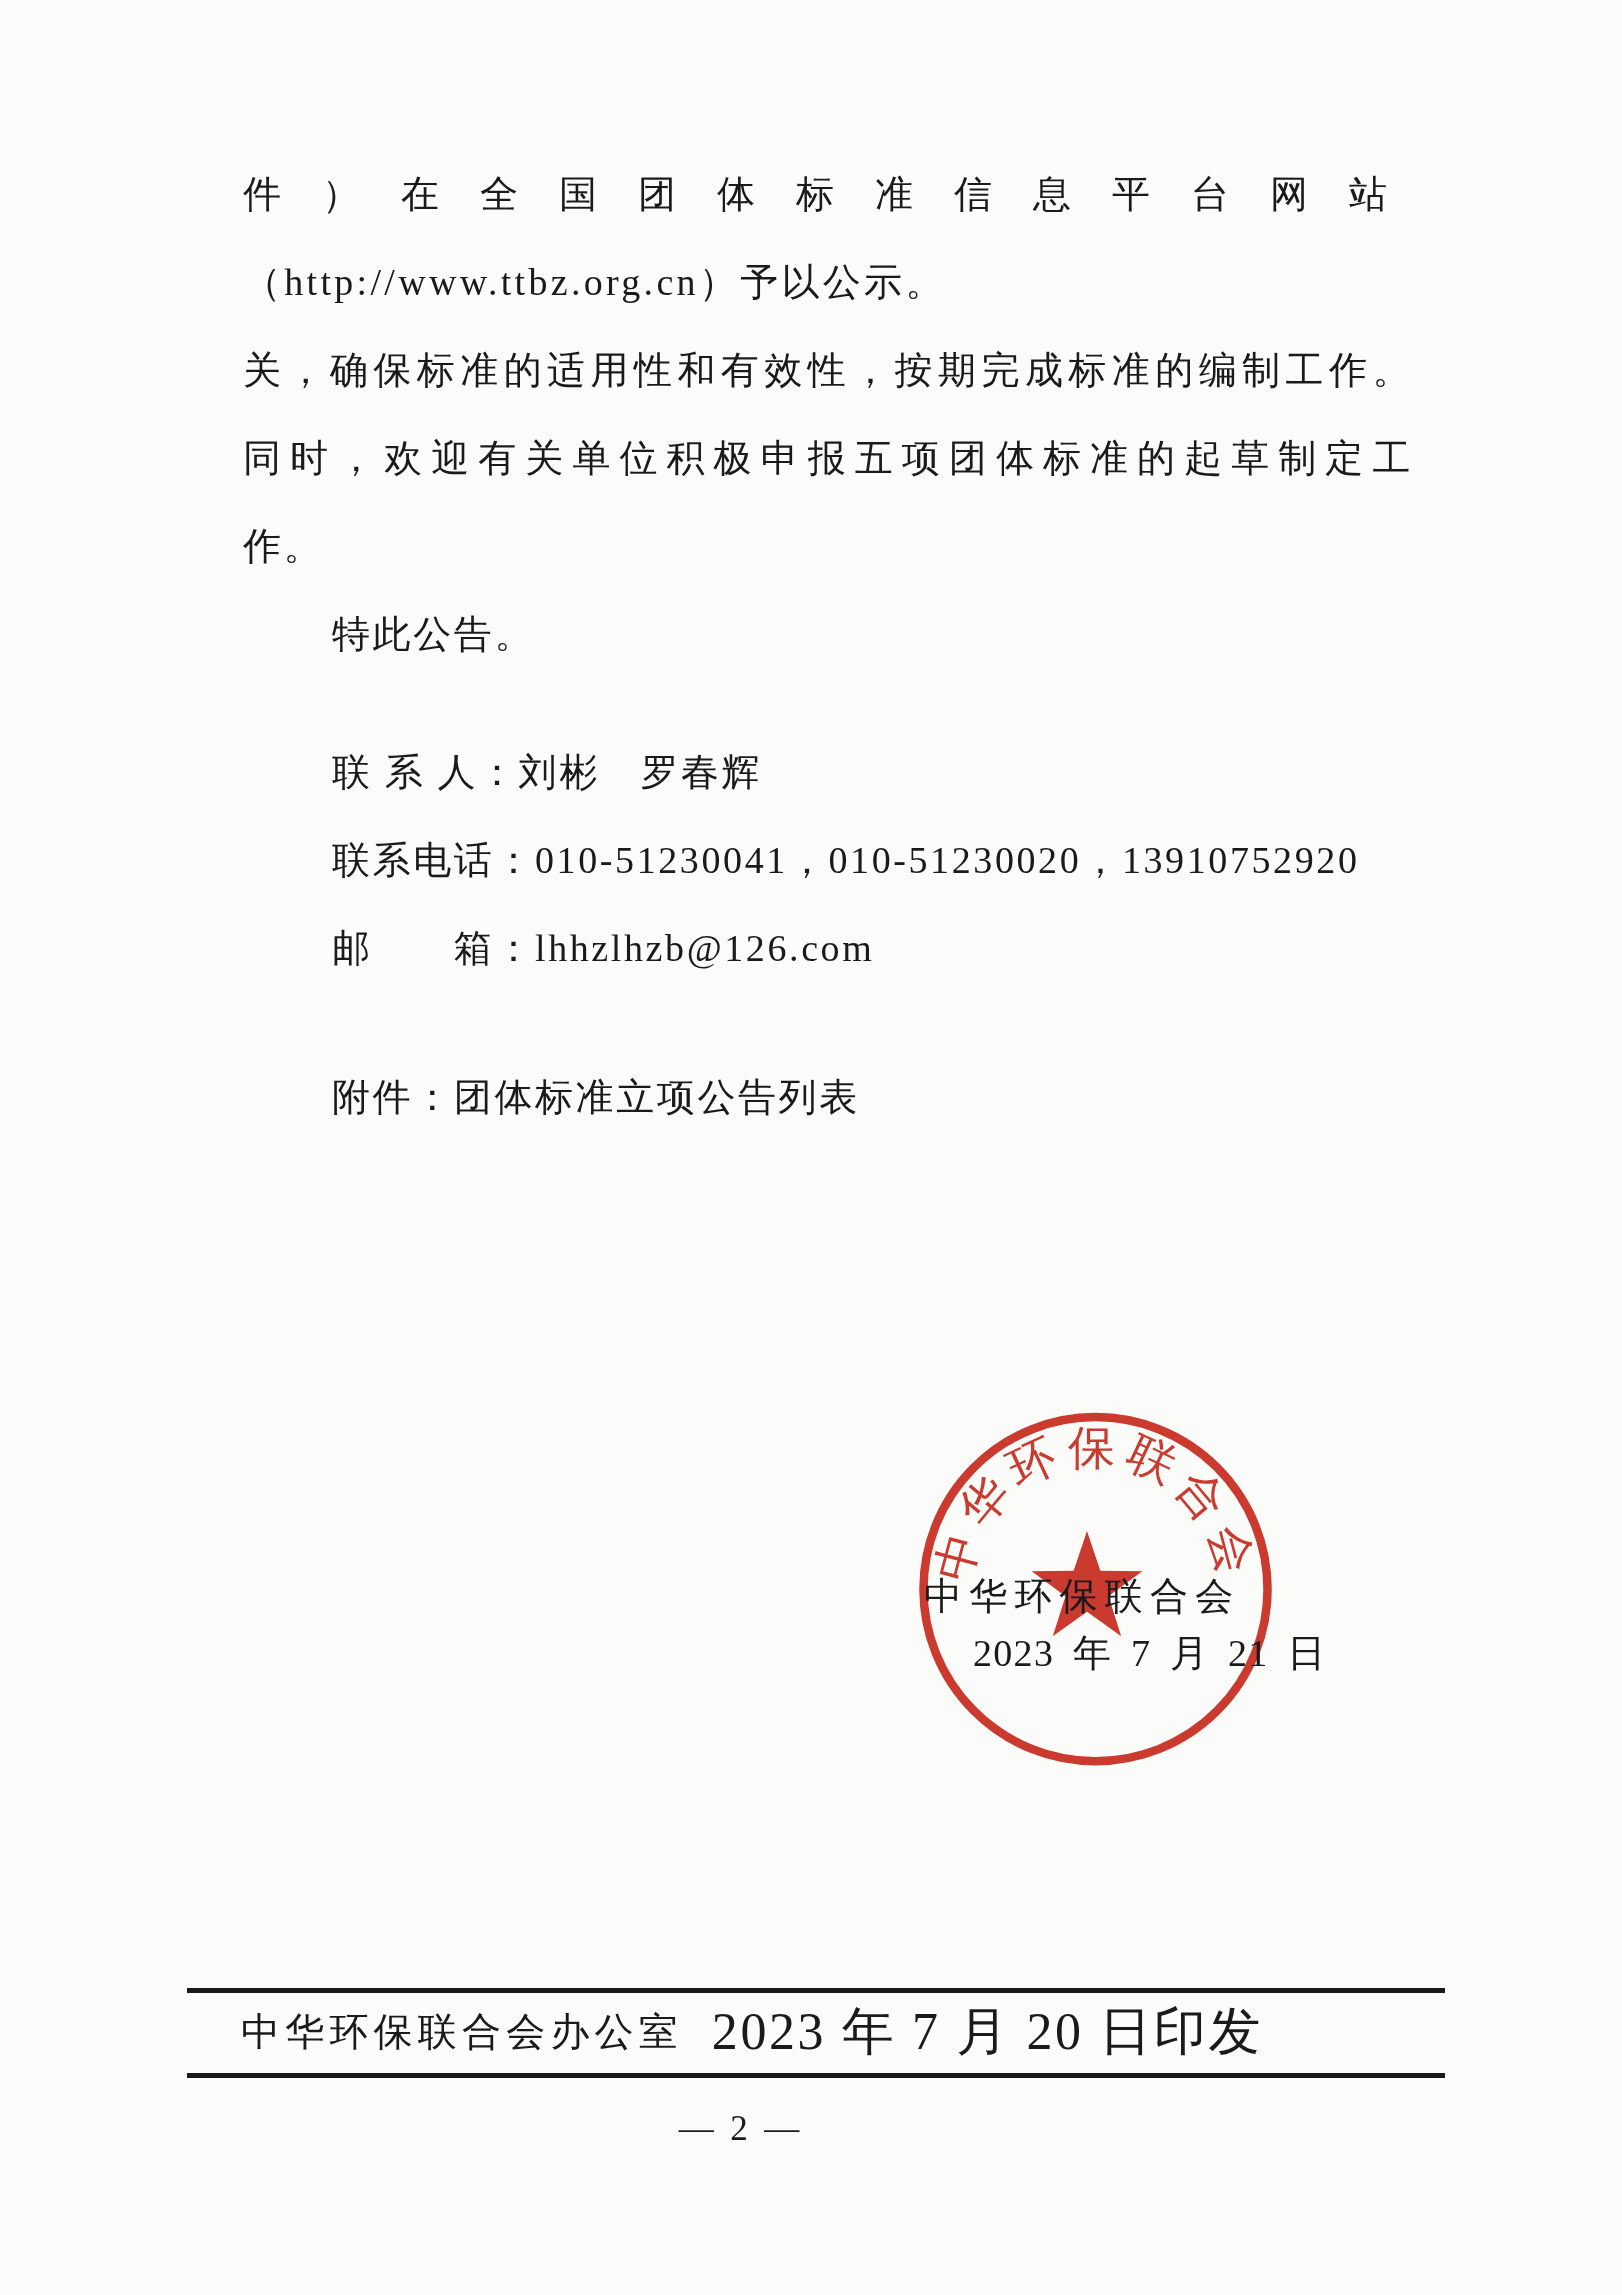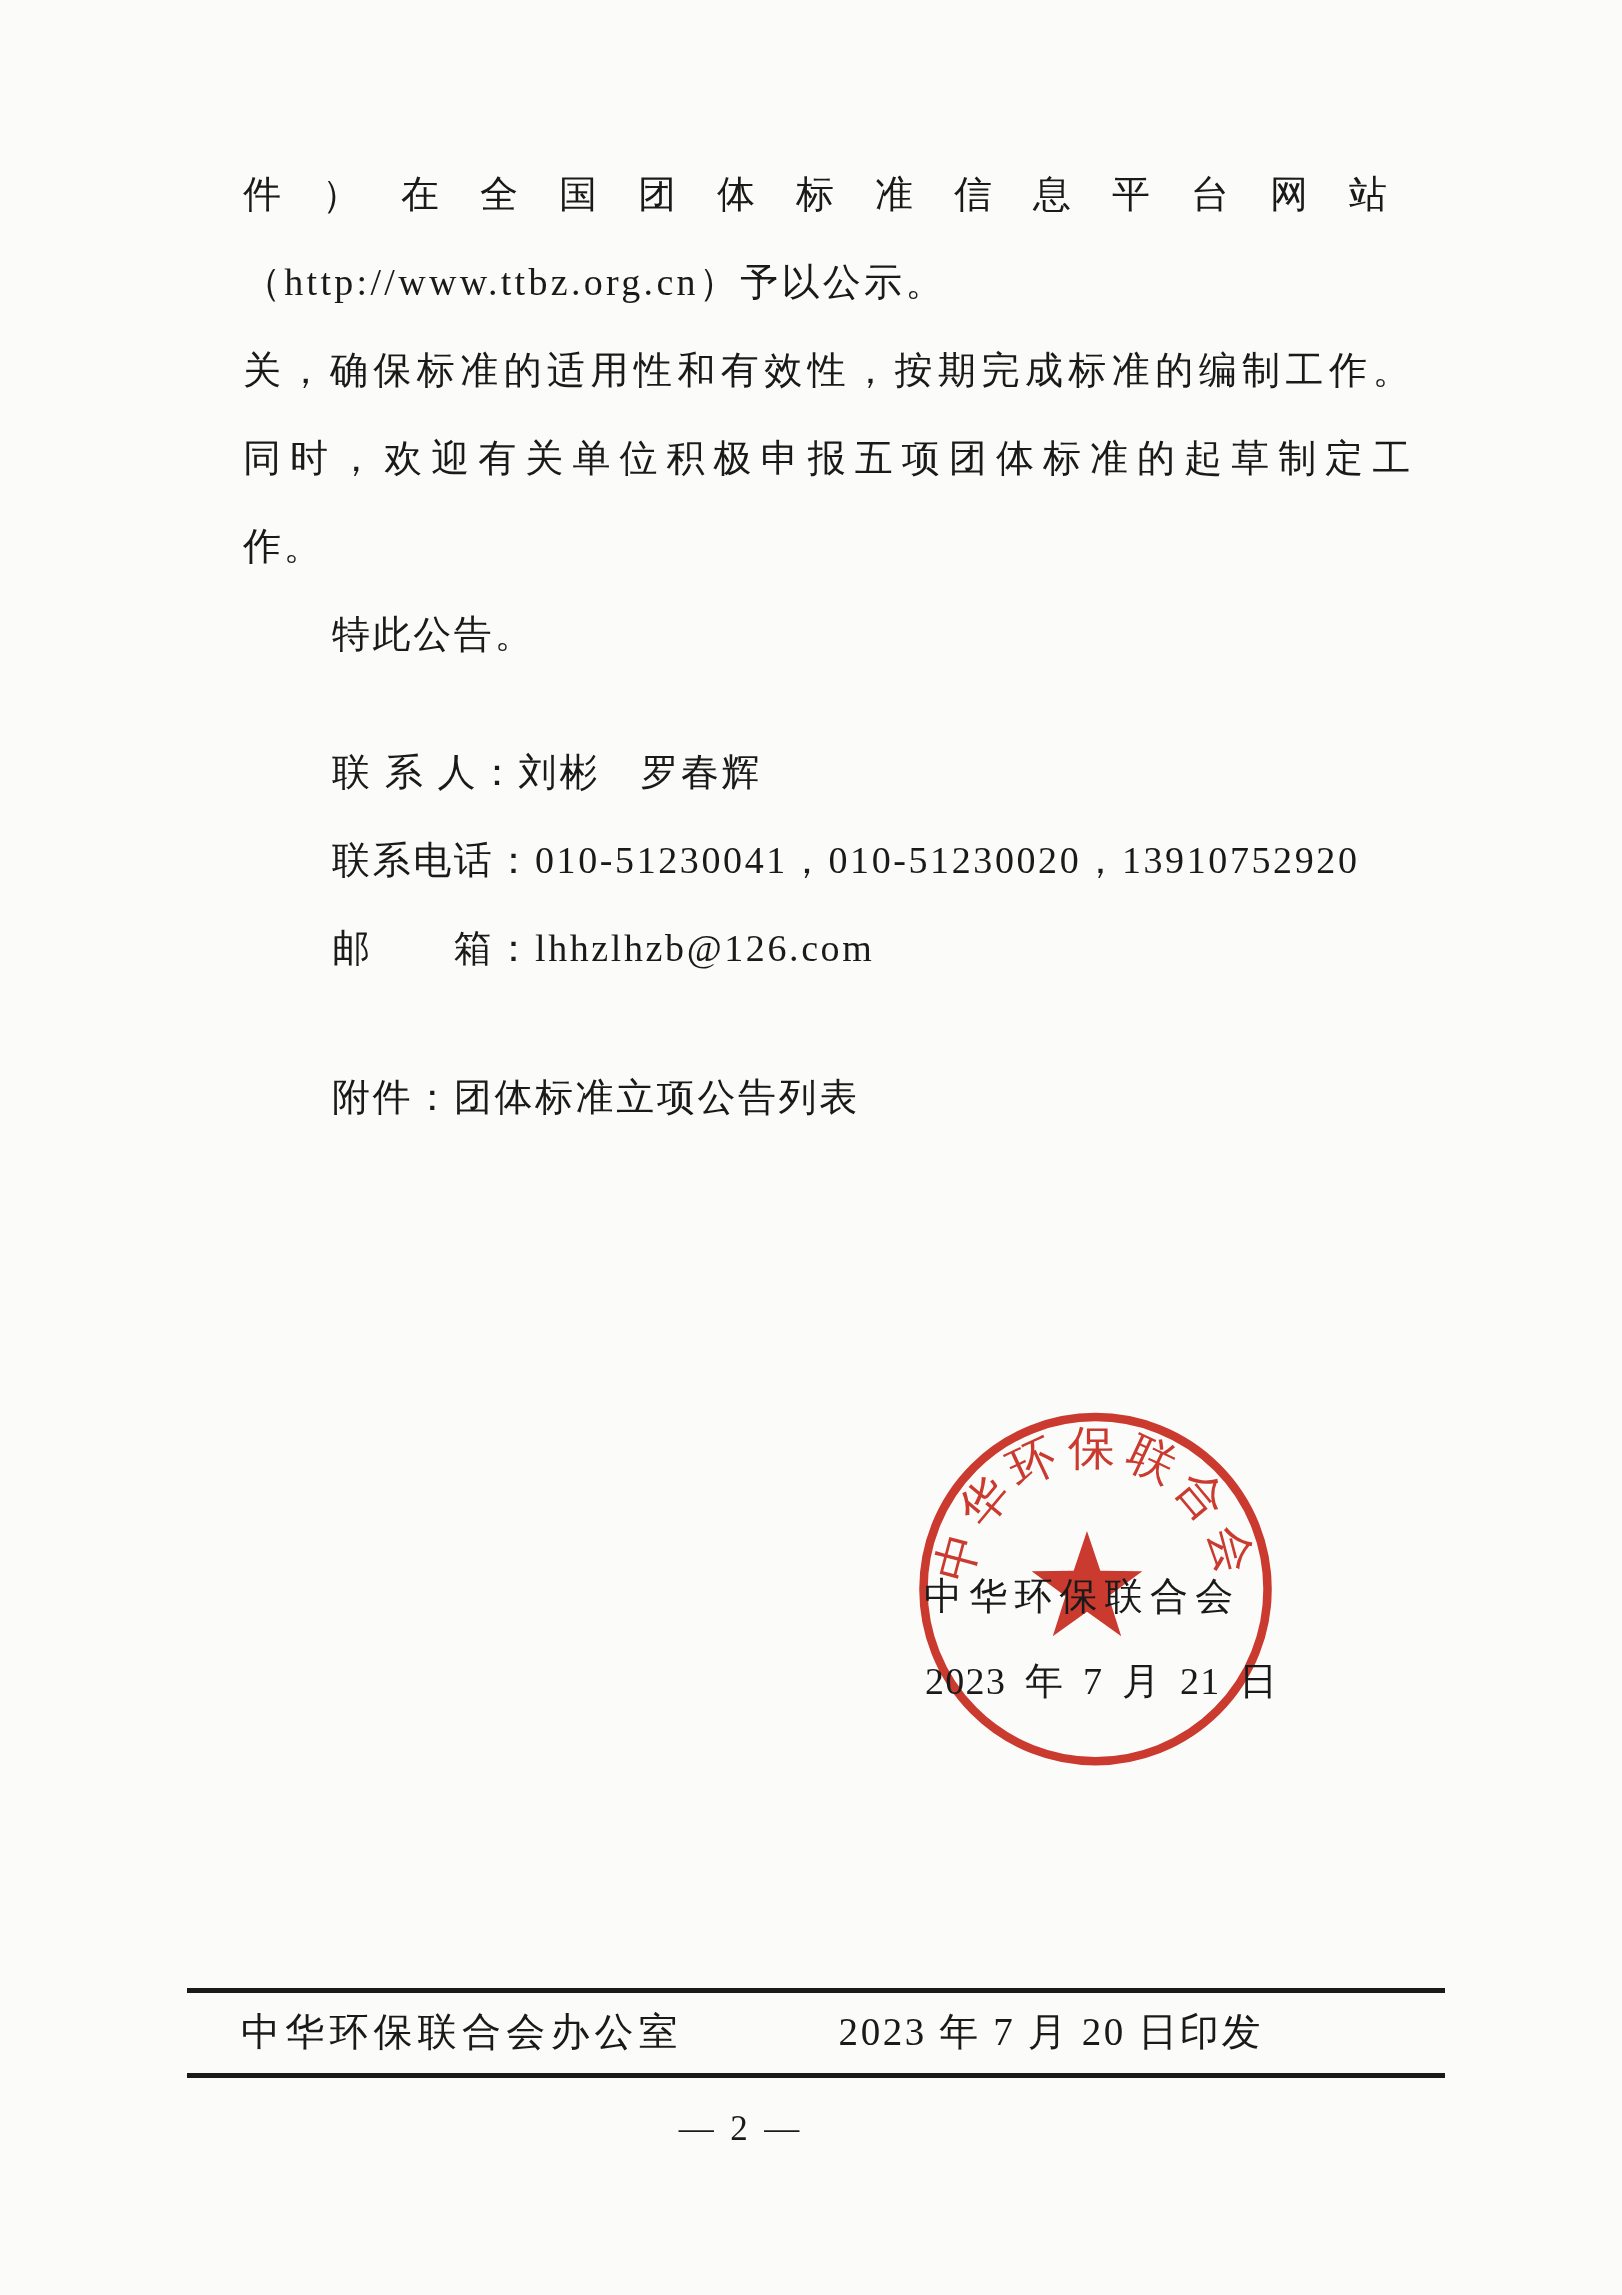"2023 年 7 月 21" .seal-date { left: 925px -> 973px; margin-top: 28px -> none }
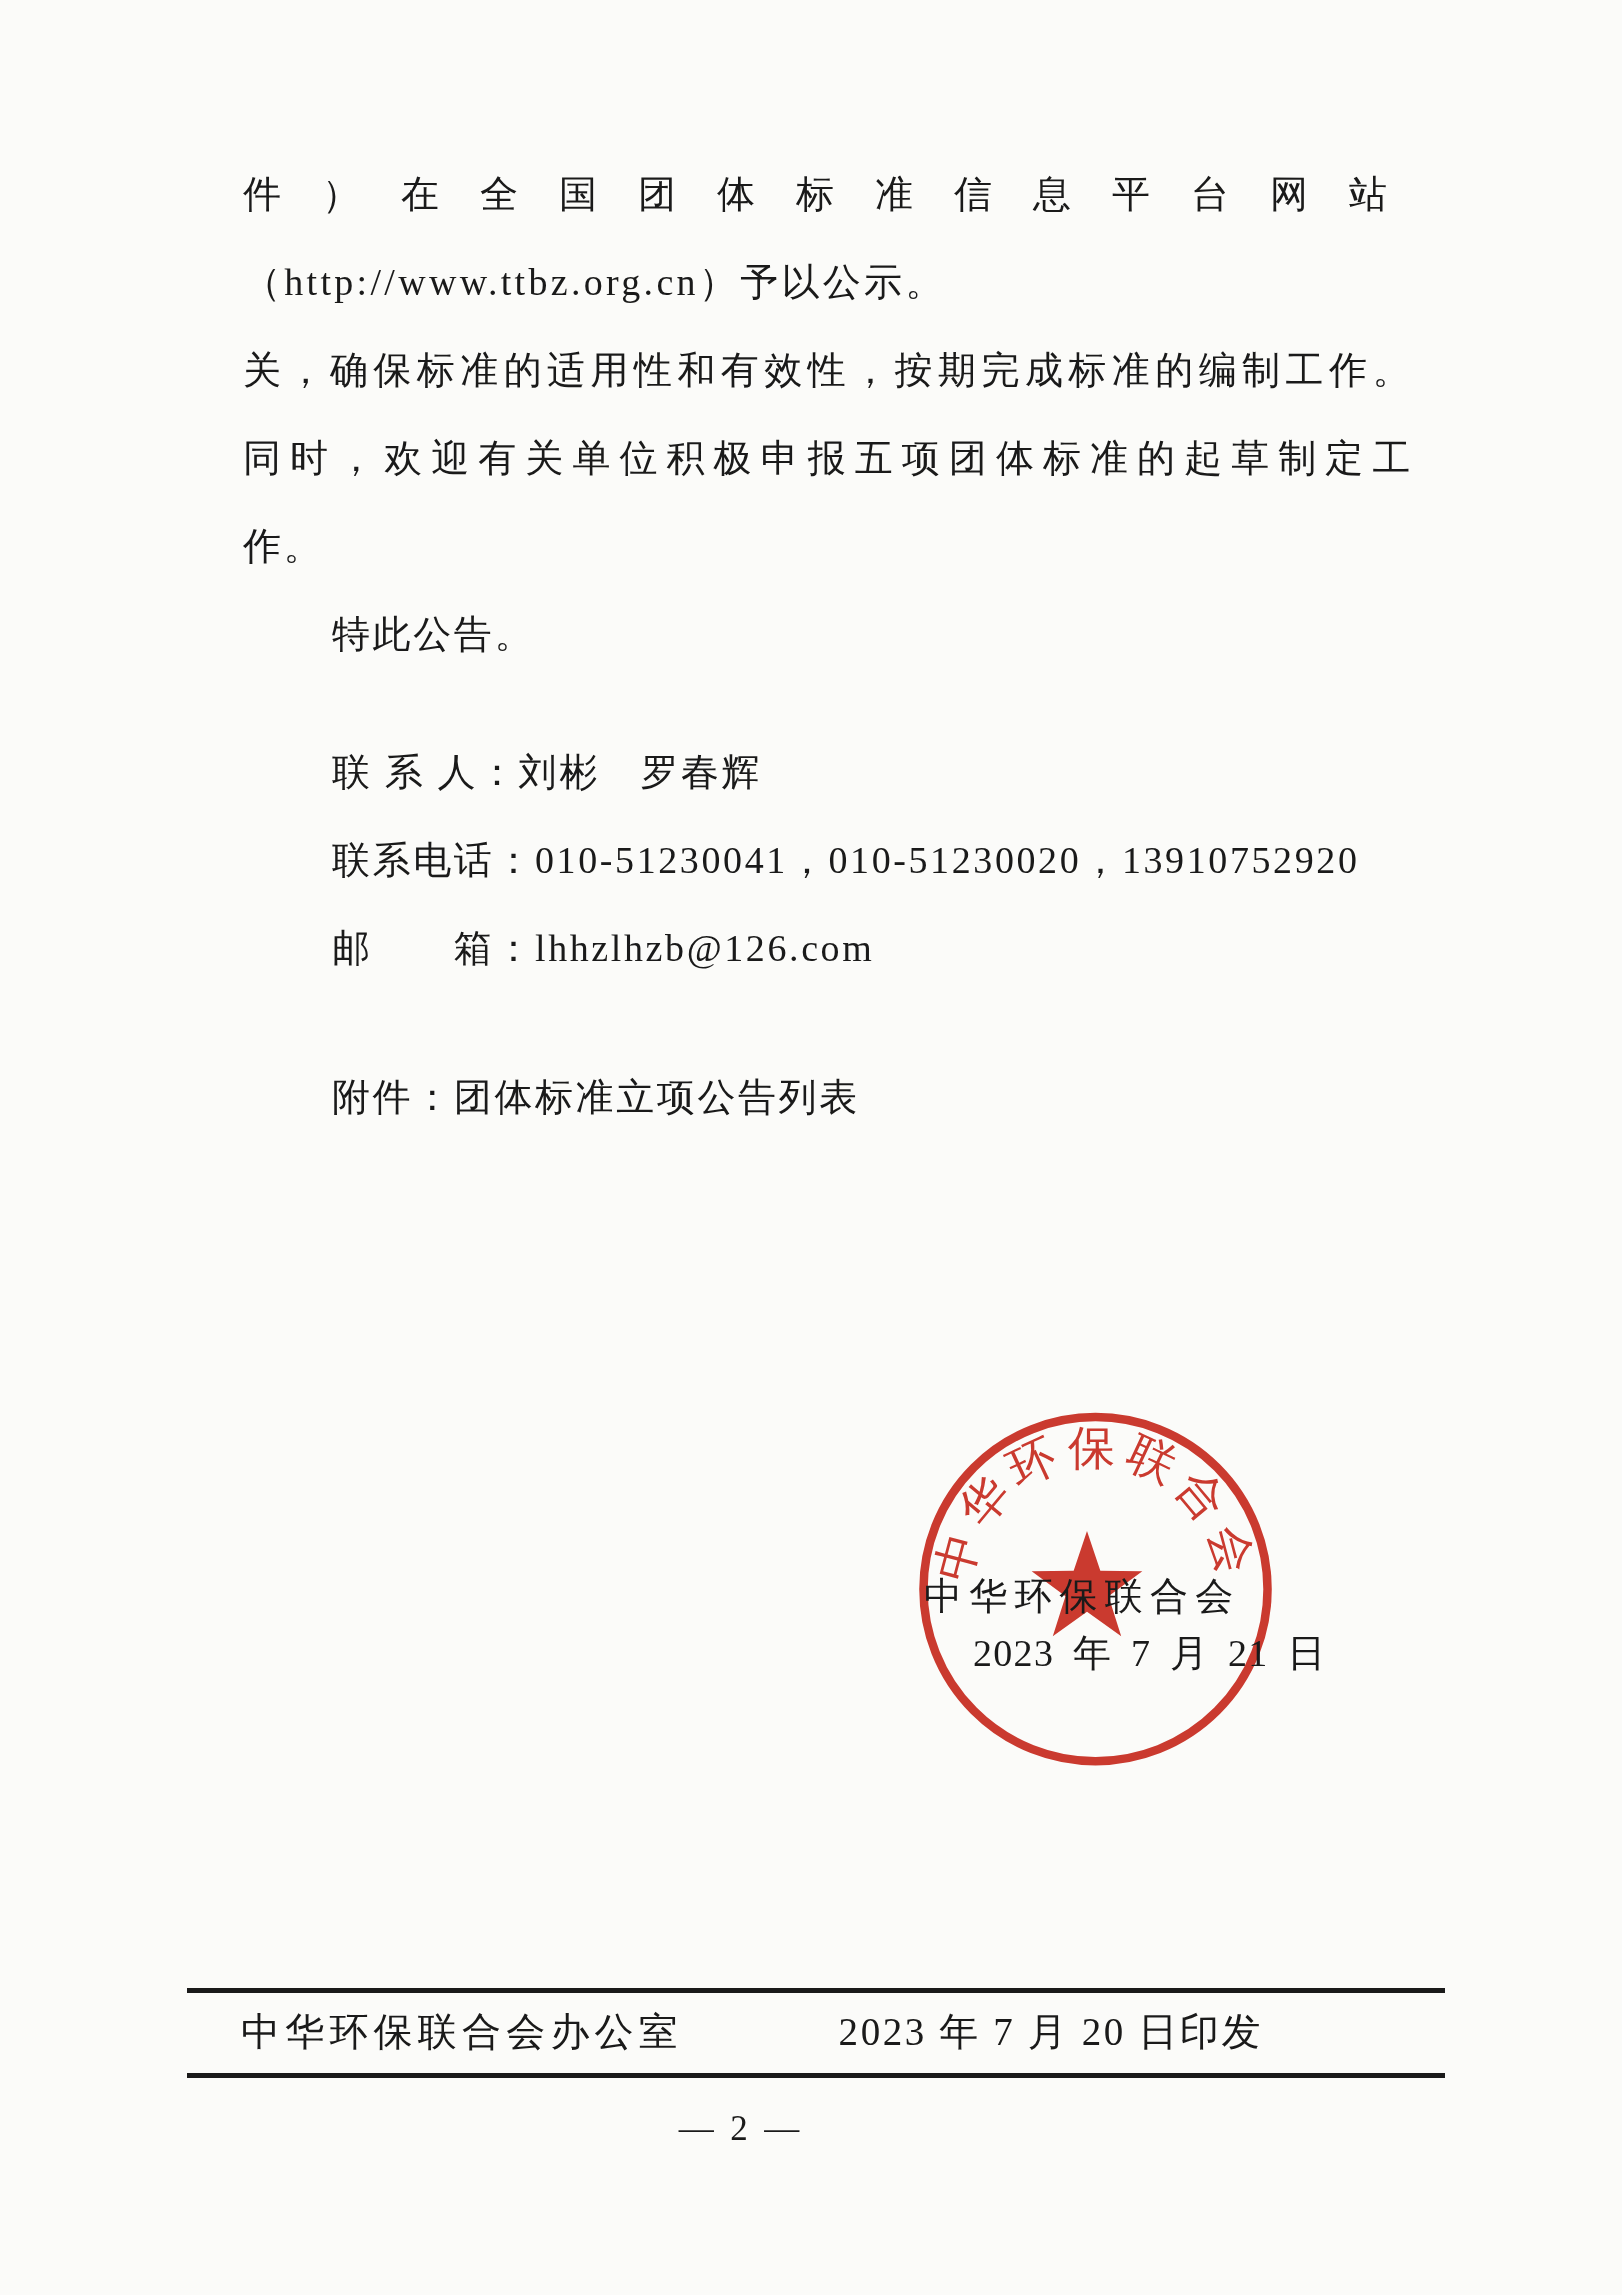"2023 年 7 月 20" .footer-date { font-size: 39px -> 52px }
